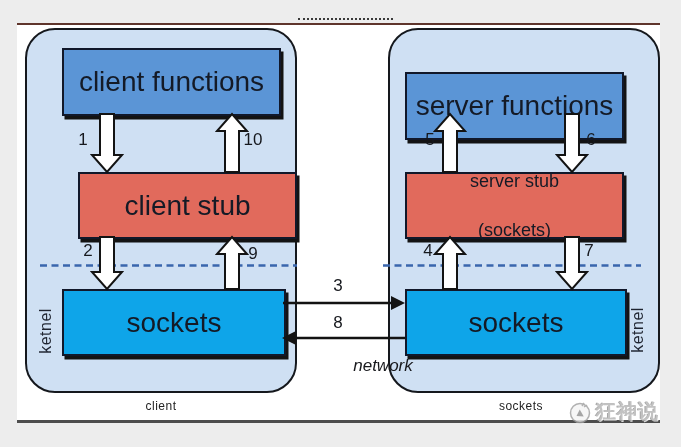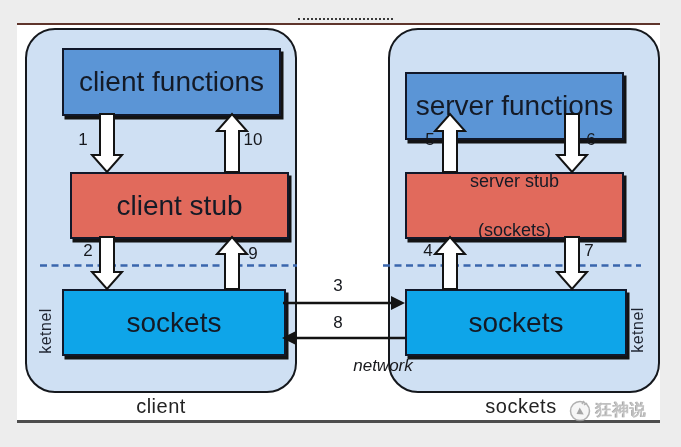"client stub" .cs { left: 70px -> 78px }
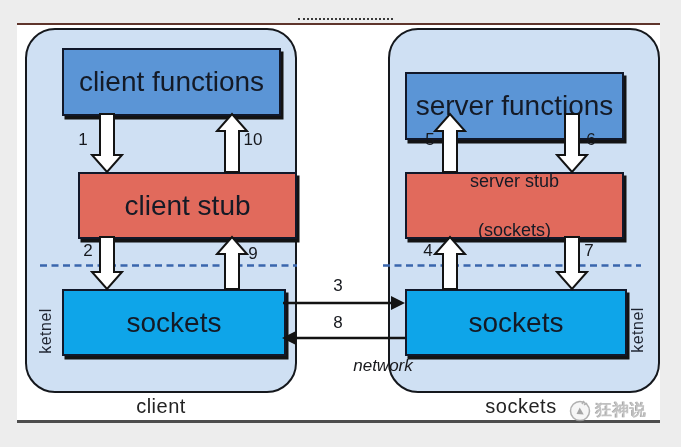"client" .caption { font-size: 20px -> 12px }
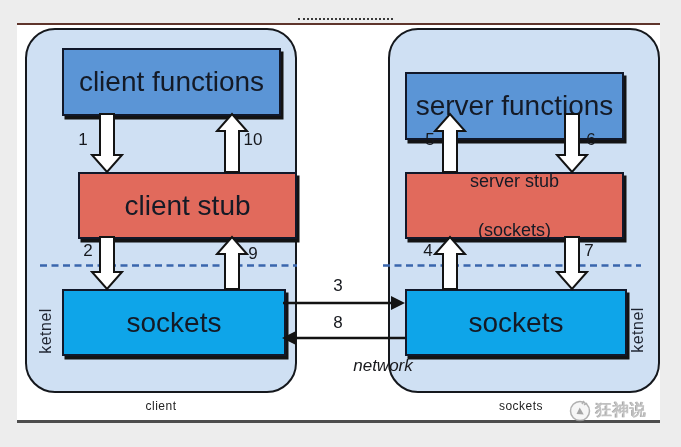"狂神说" .wm-text { font-size: 16px -> 20px }
